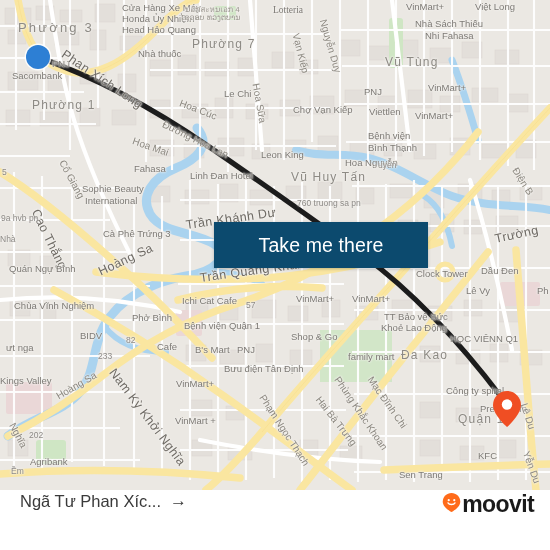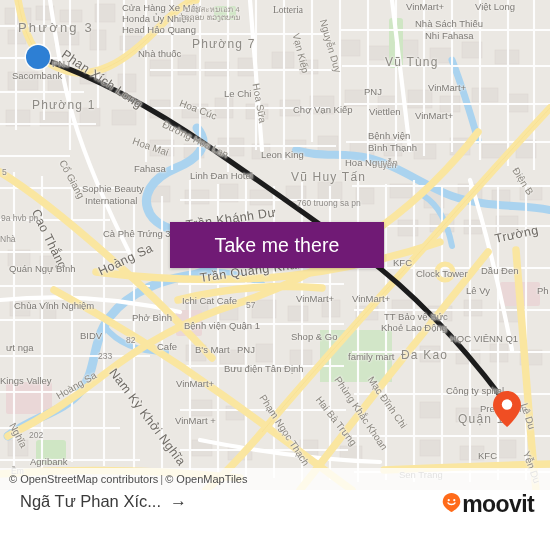"Take me there" button { background: #701a75 -> #0c4a6e; margin-left: none -> 44px }
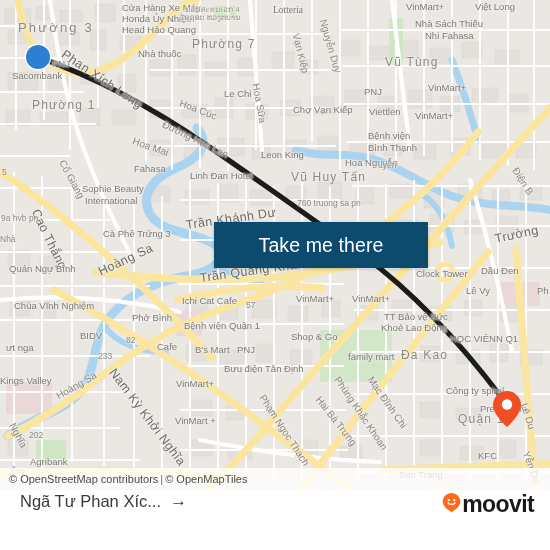"© OpenStreetMap contributors | ©" div { html: <div> <span>© OpenStreetMap contributors</span><span>|</span><span>© OpenMapTiles</span> </div> -> none }
